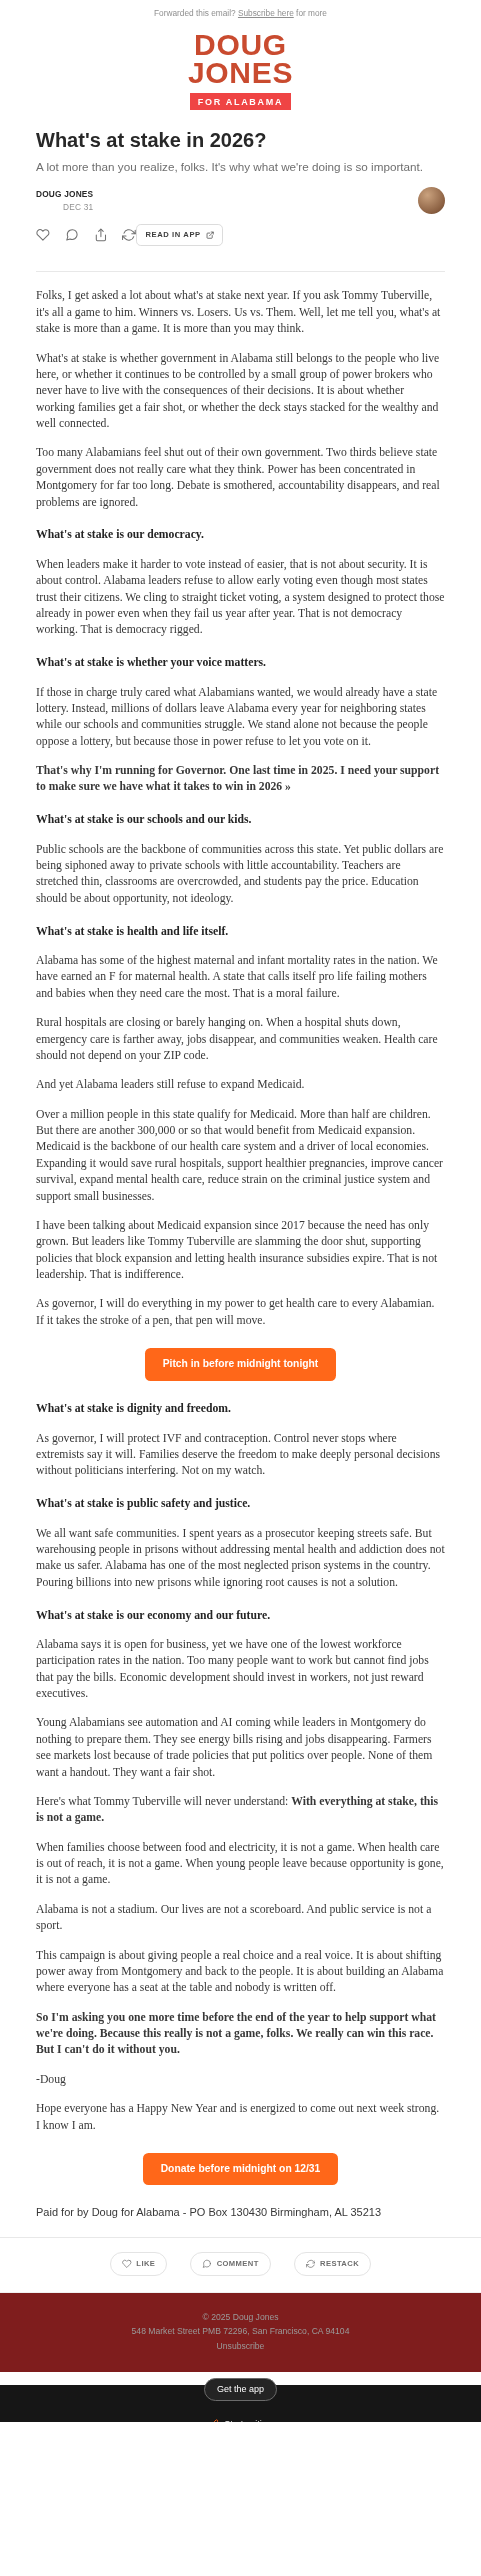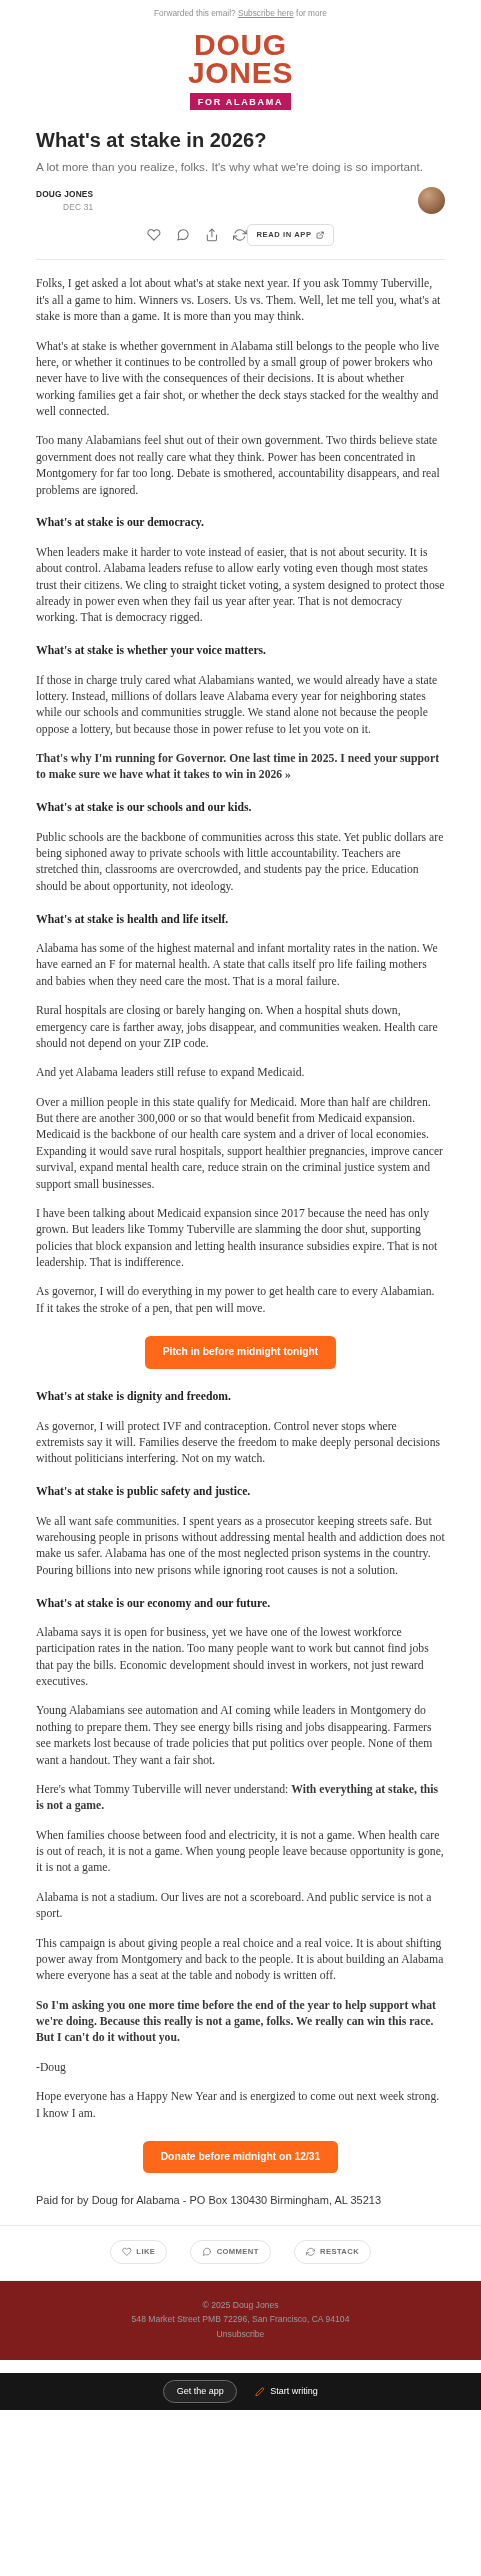"FOR ALABAMA" .logo-banner { background: #be185d -> #ef4444 }
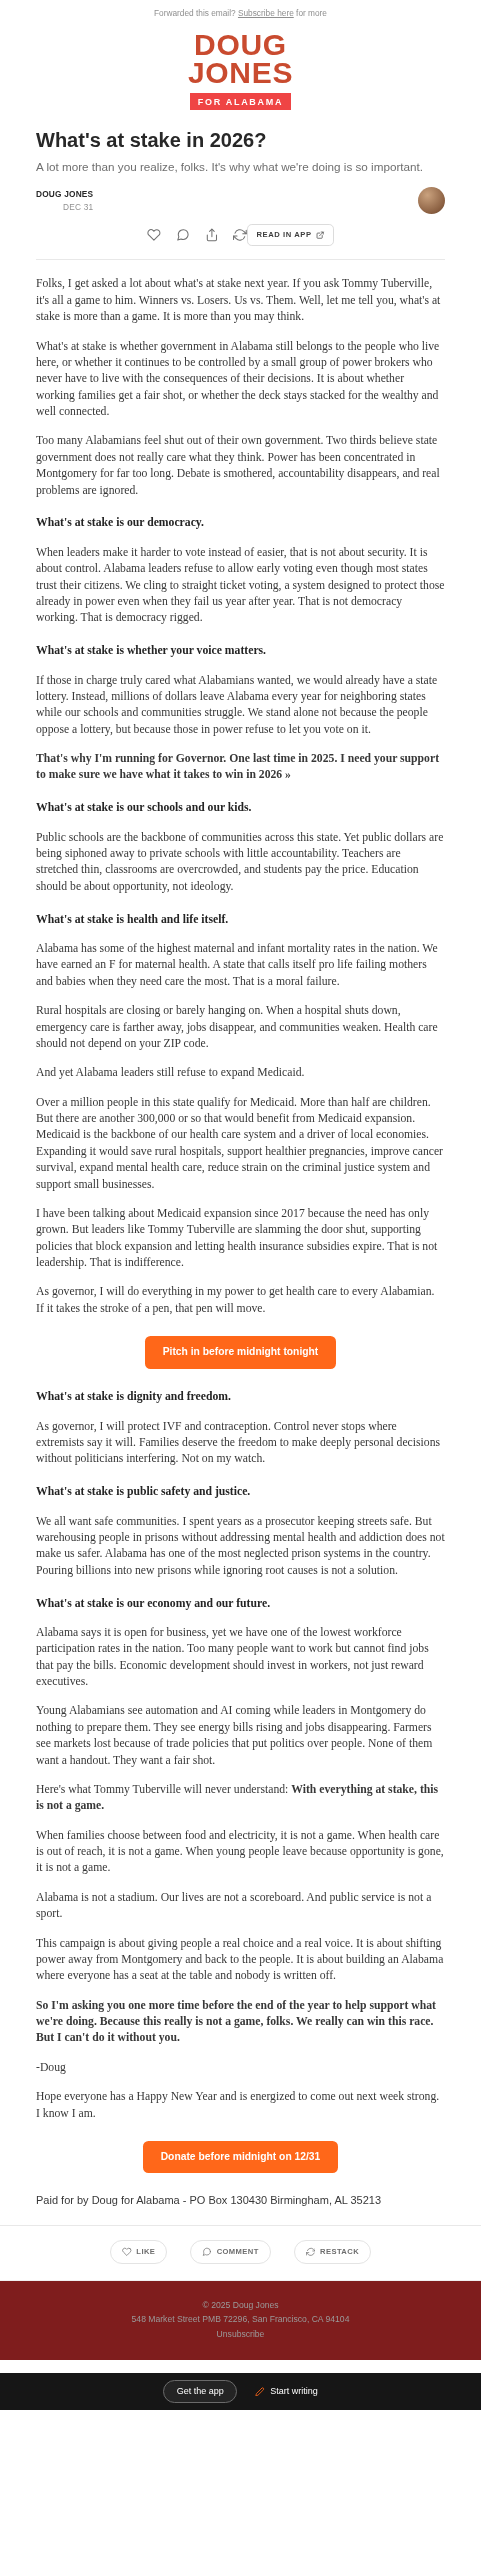"READ IN APP" .actions { justify-content: center -> flex-start; padding-bottom: 13px -> 25px }
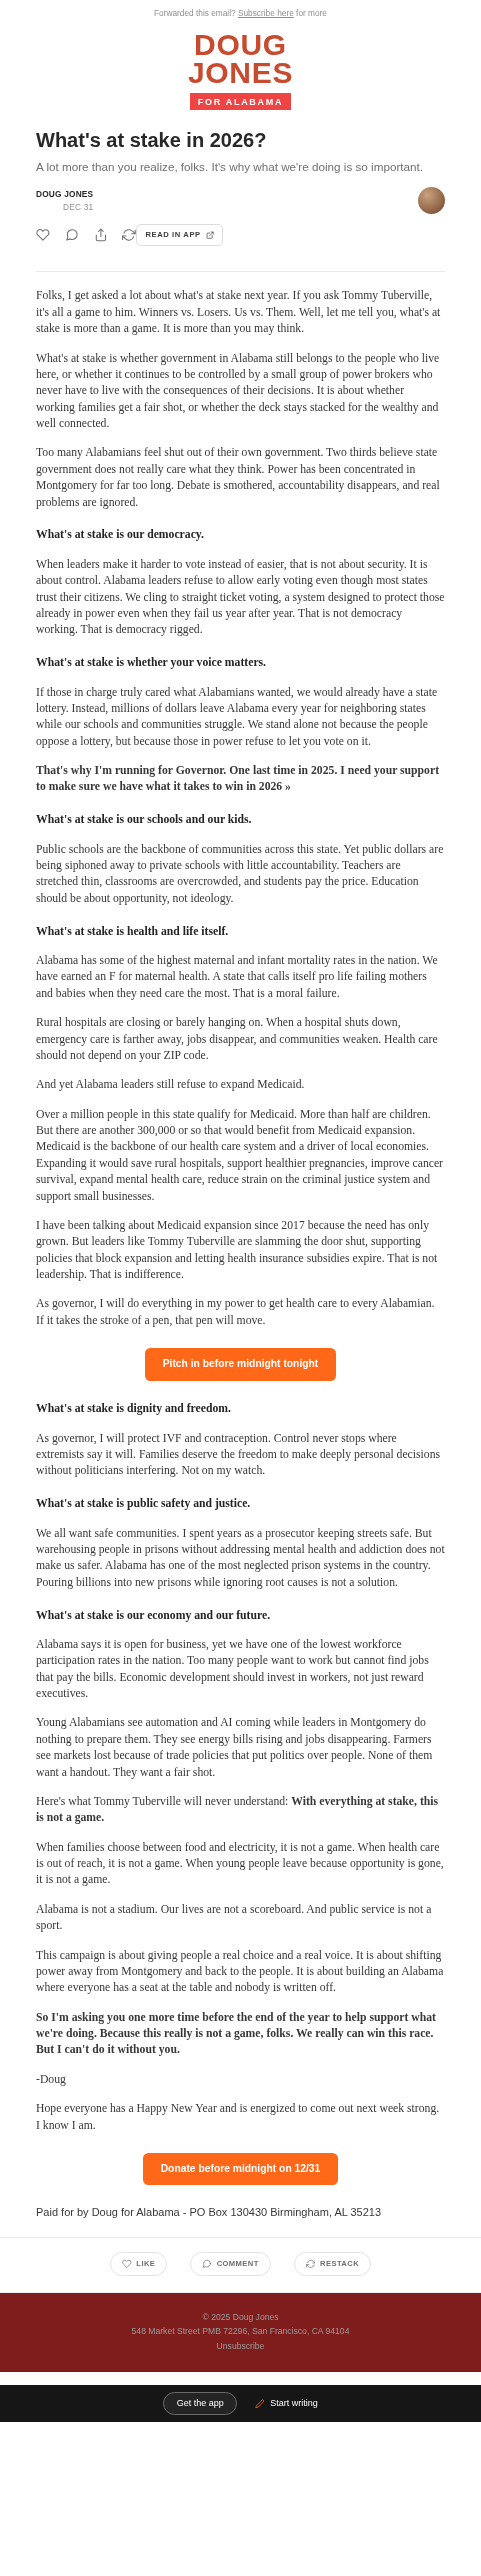"Get the app" .appbar { flex-direction: none -> column }
